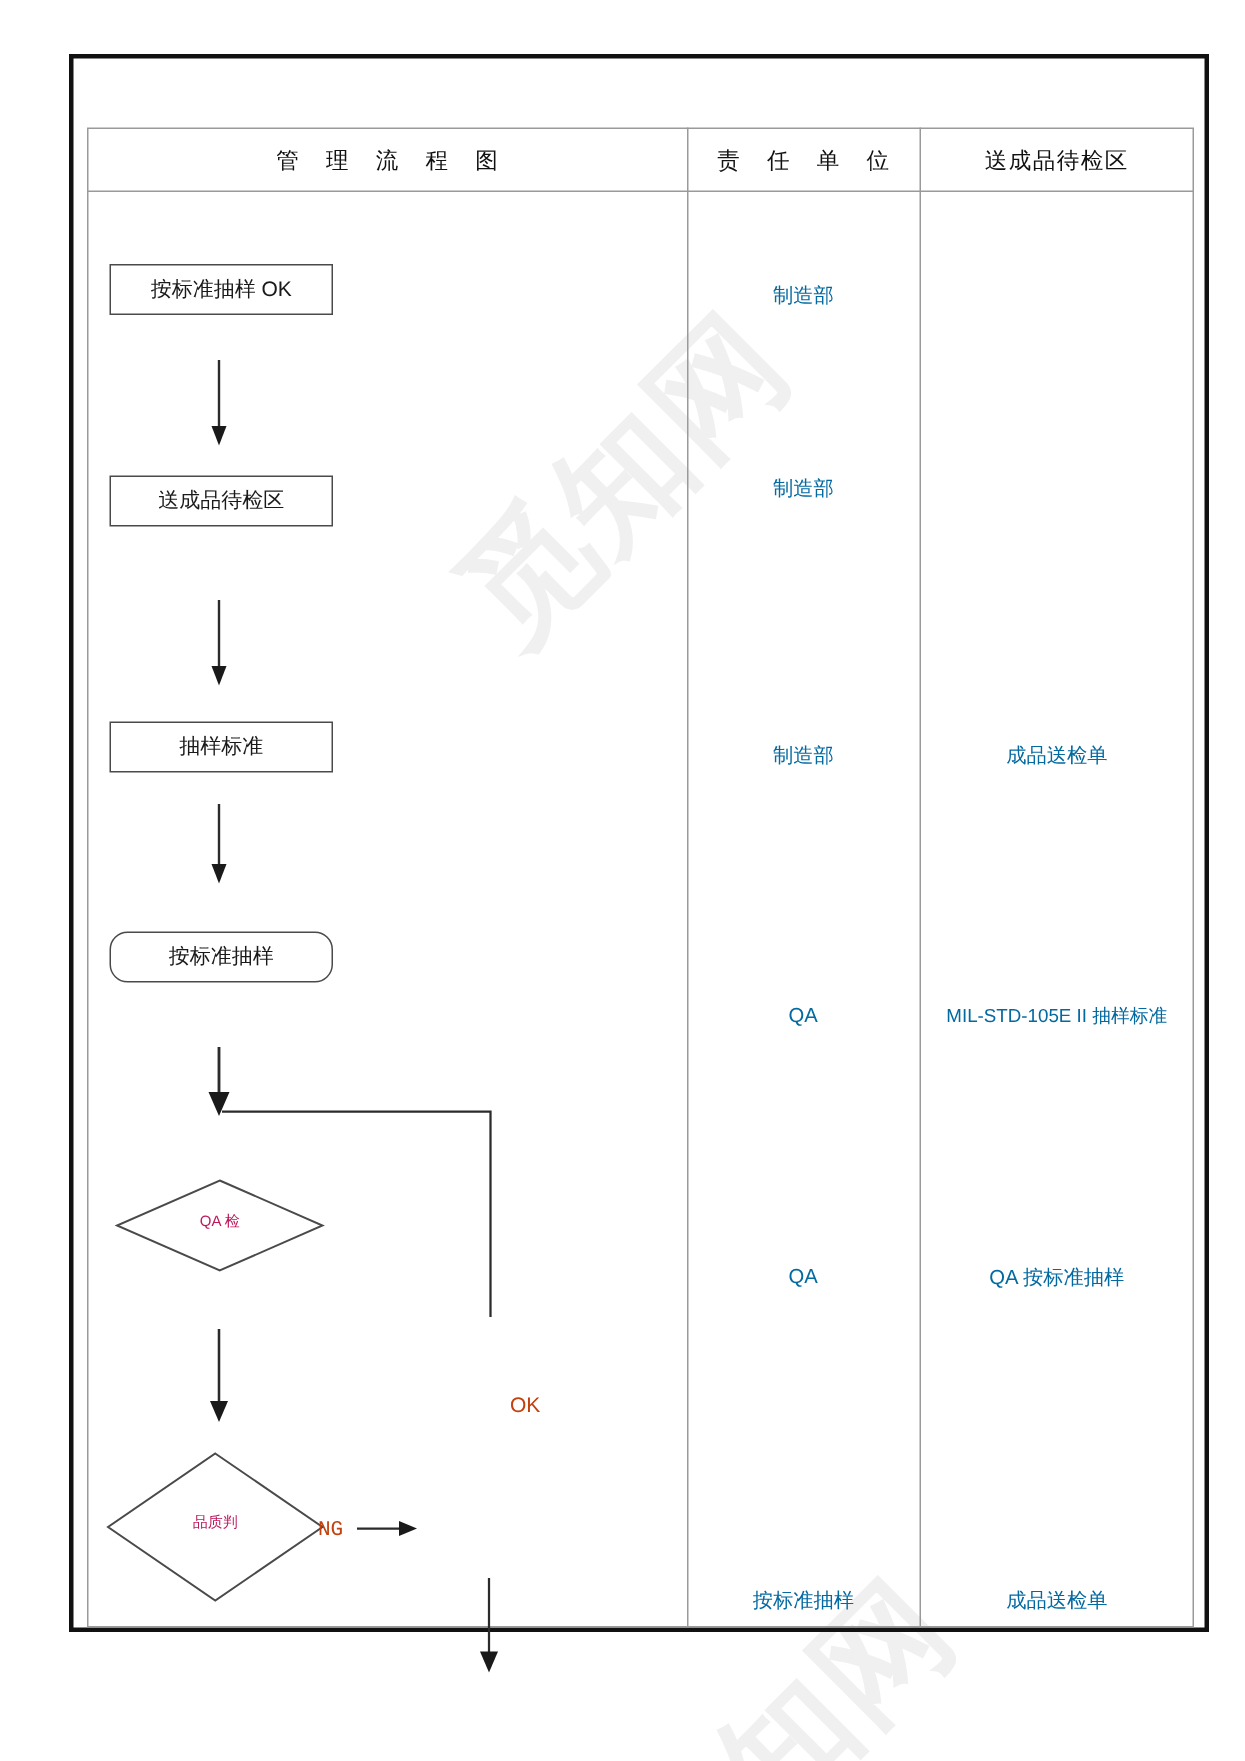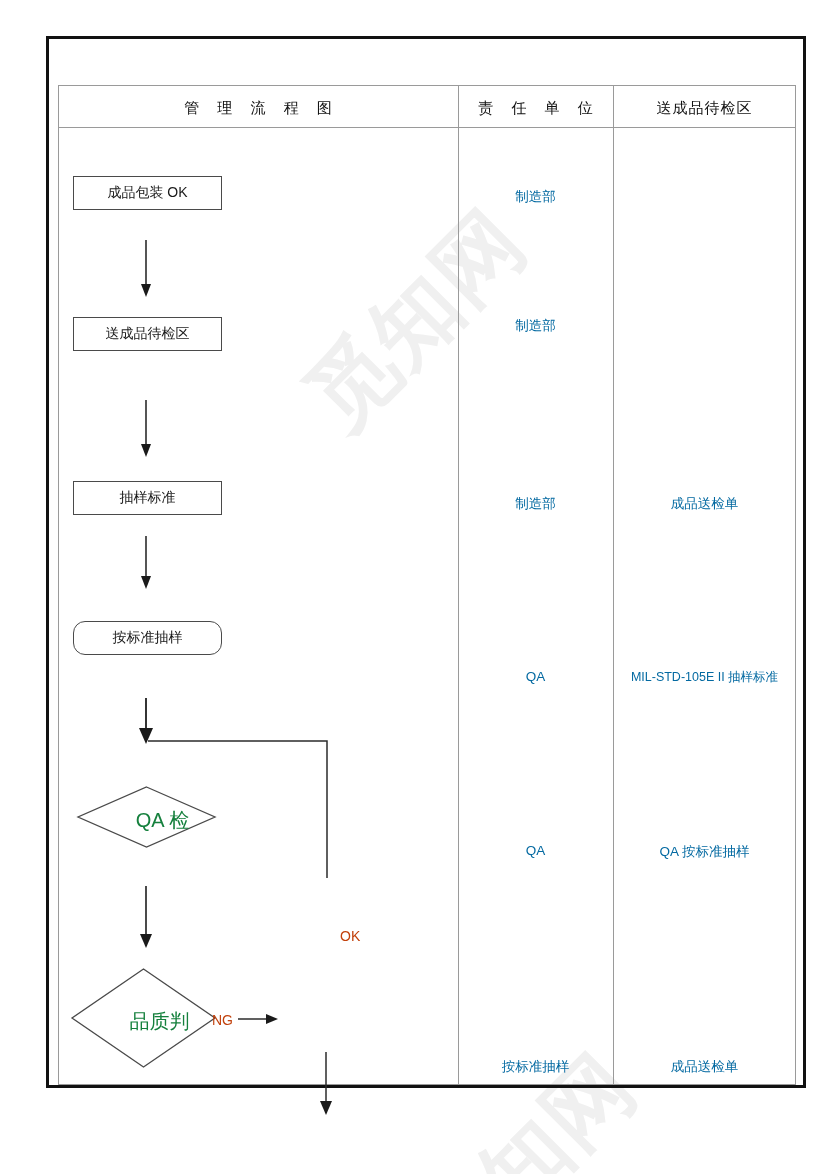"成品包装 OK" div.proc-box { text: 成品包装 -> 按标准抽样 }
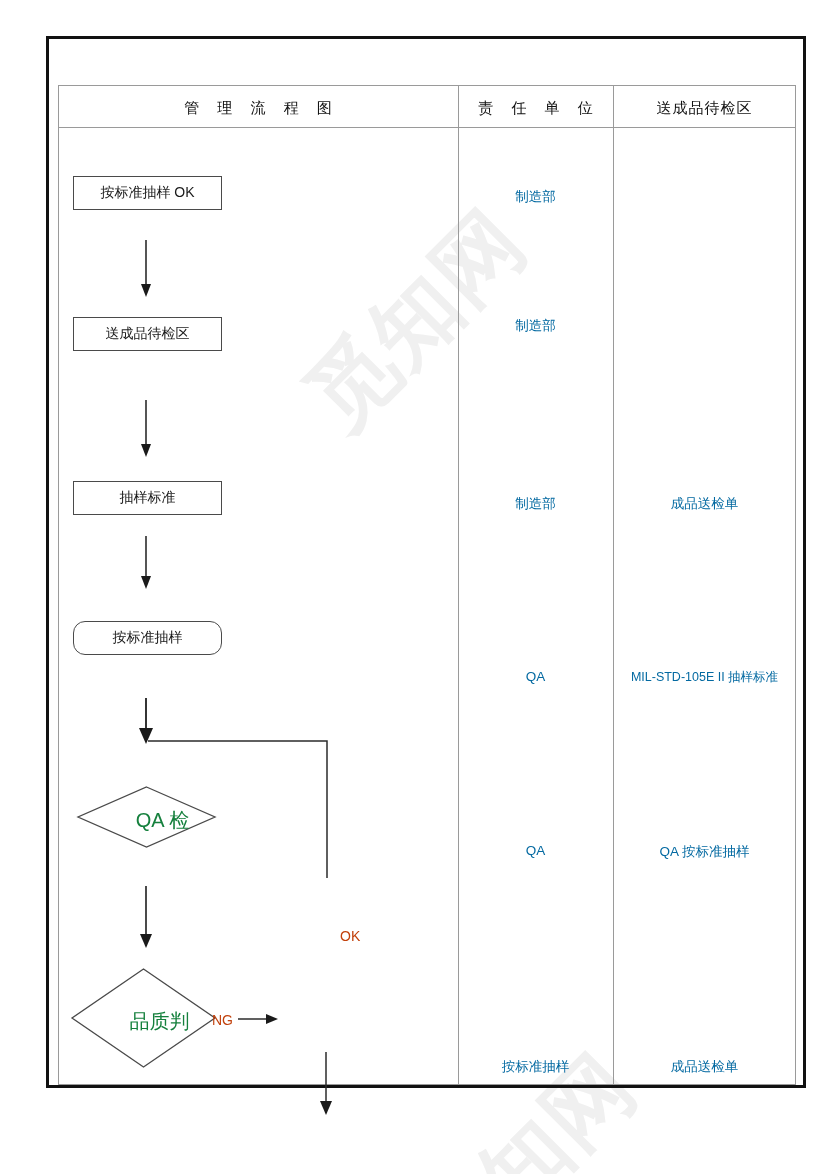"QA 检" .diamond-label { color: #15803d -> #be185d; font-size: 20px -> 10px; left: 16px -> 0 }
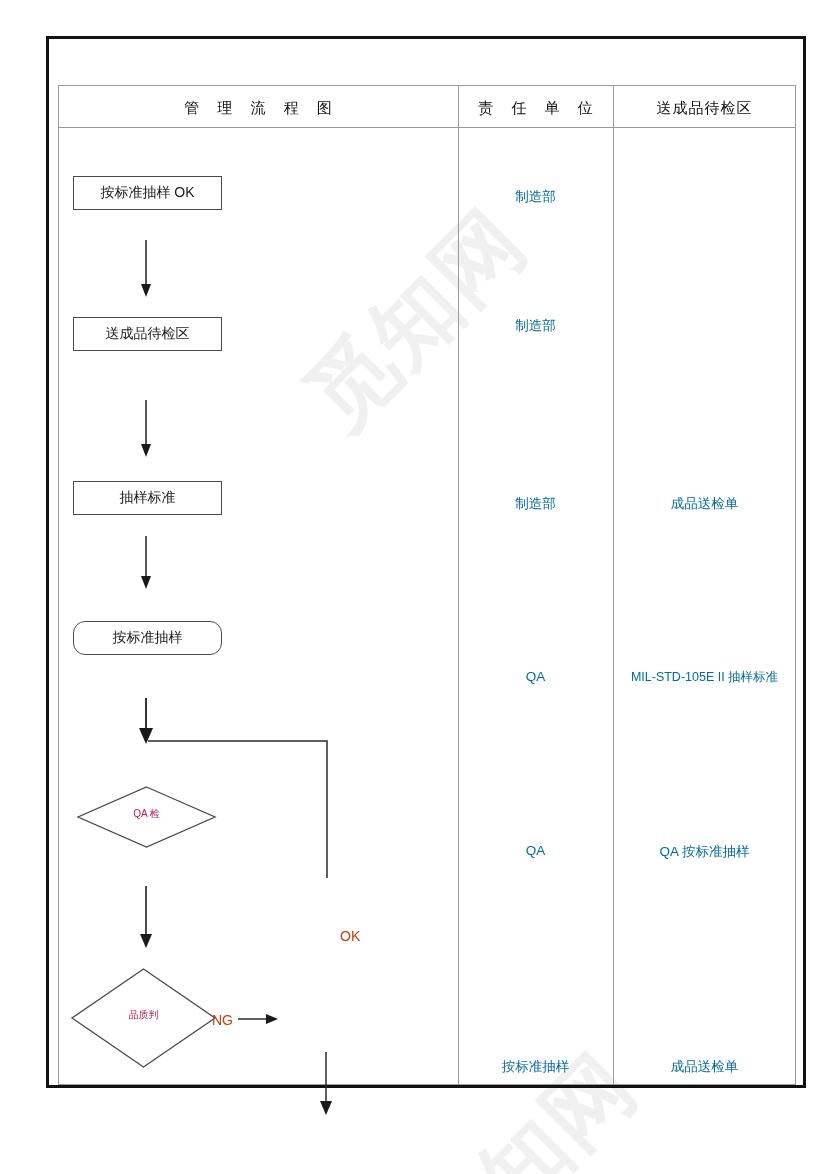"NG" div.edge-label { font-family: none -> Liberation Mono, monospace }
